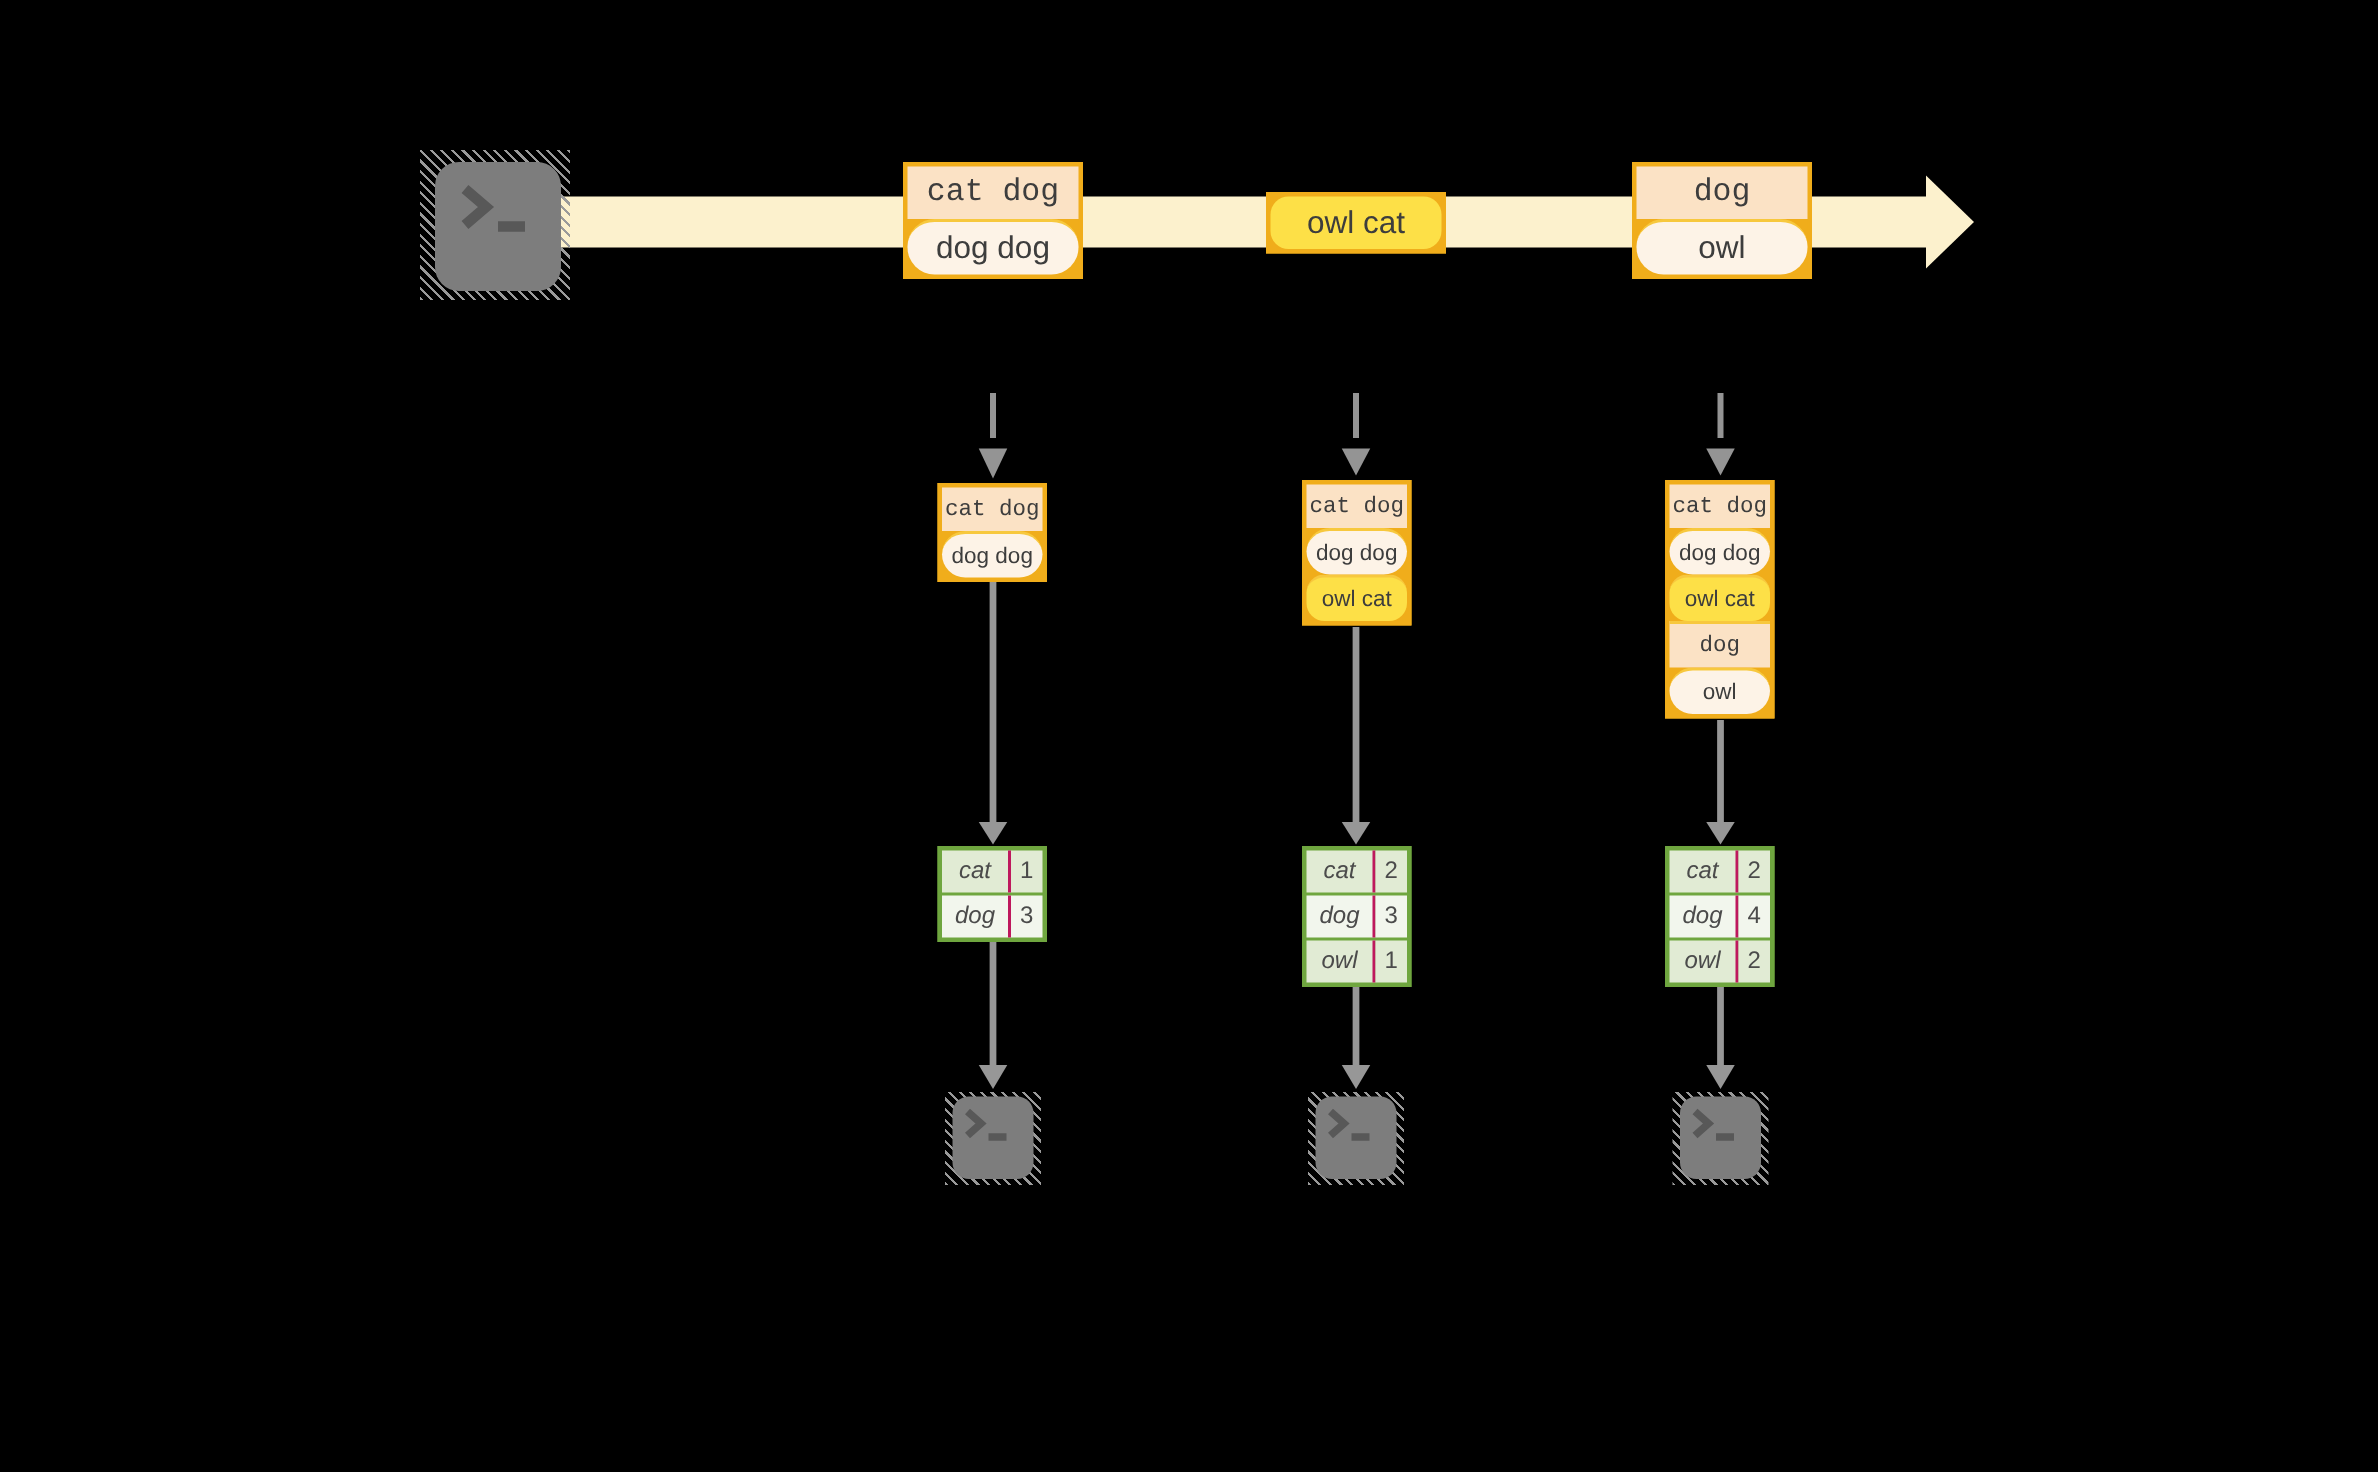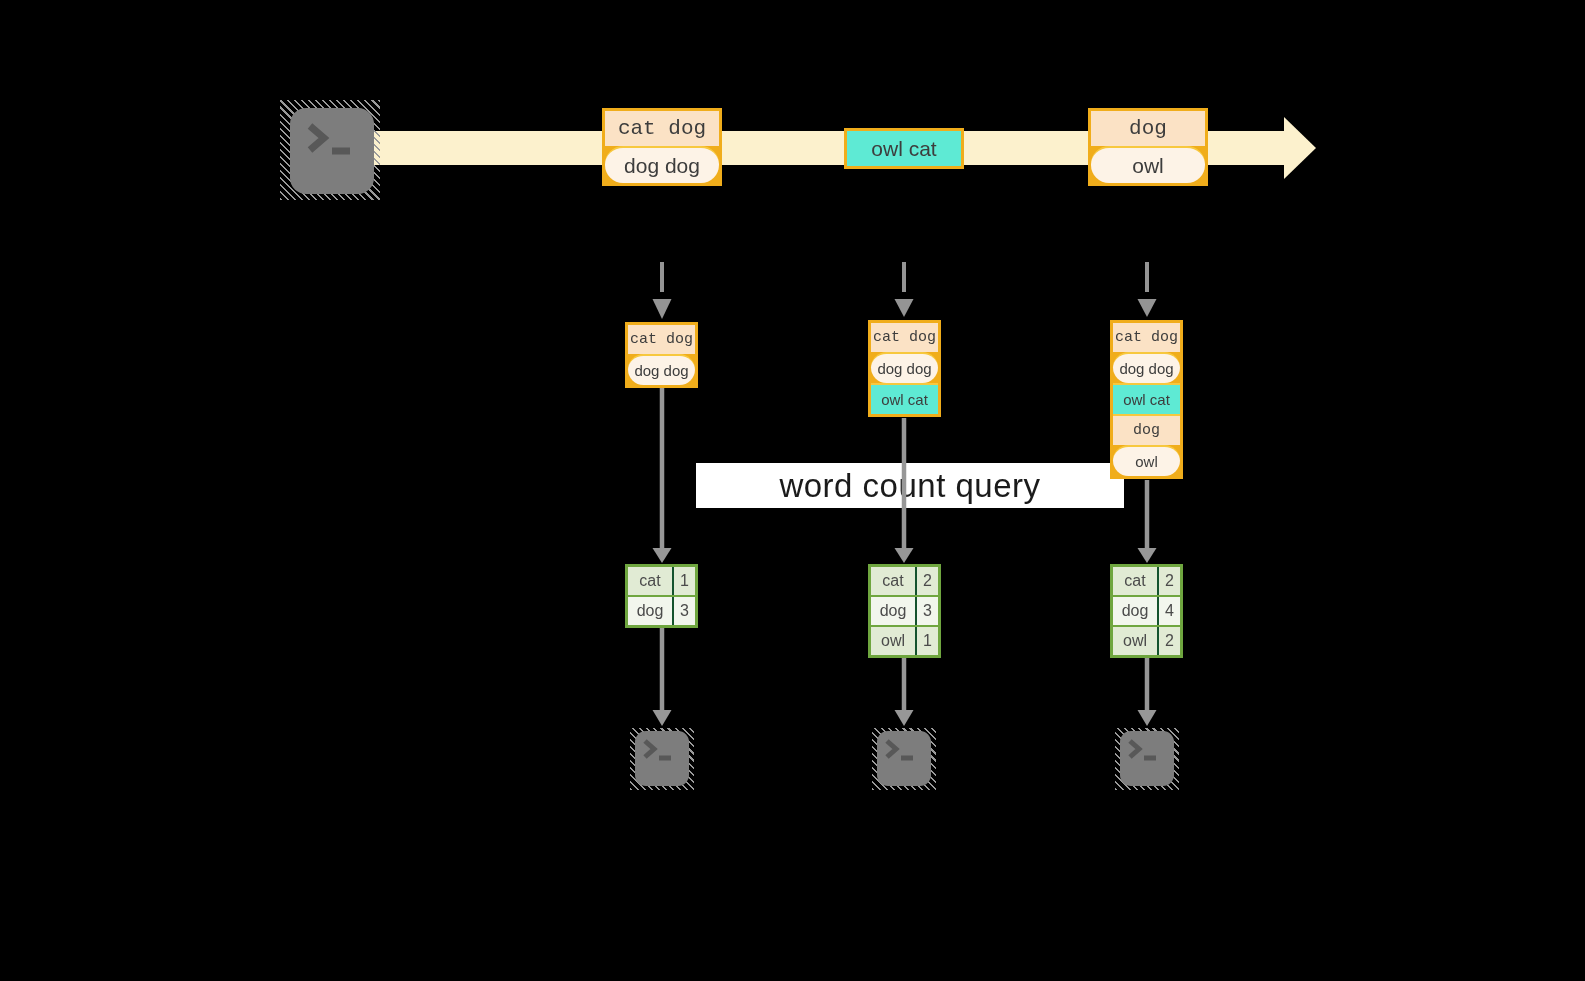"owl cat" .mid { background: #5eead4 -> #fde047; border-radius: none -> 12px }
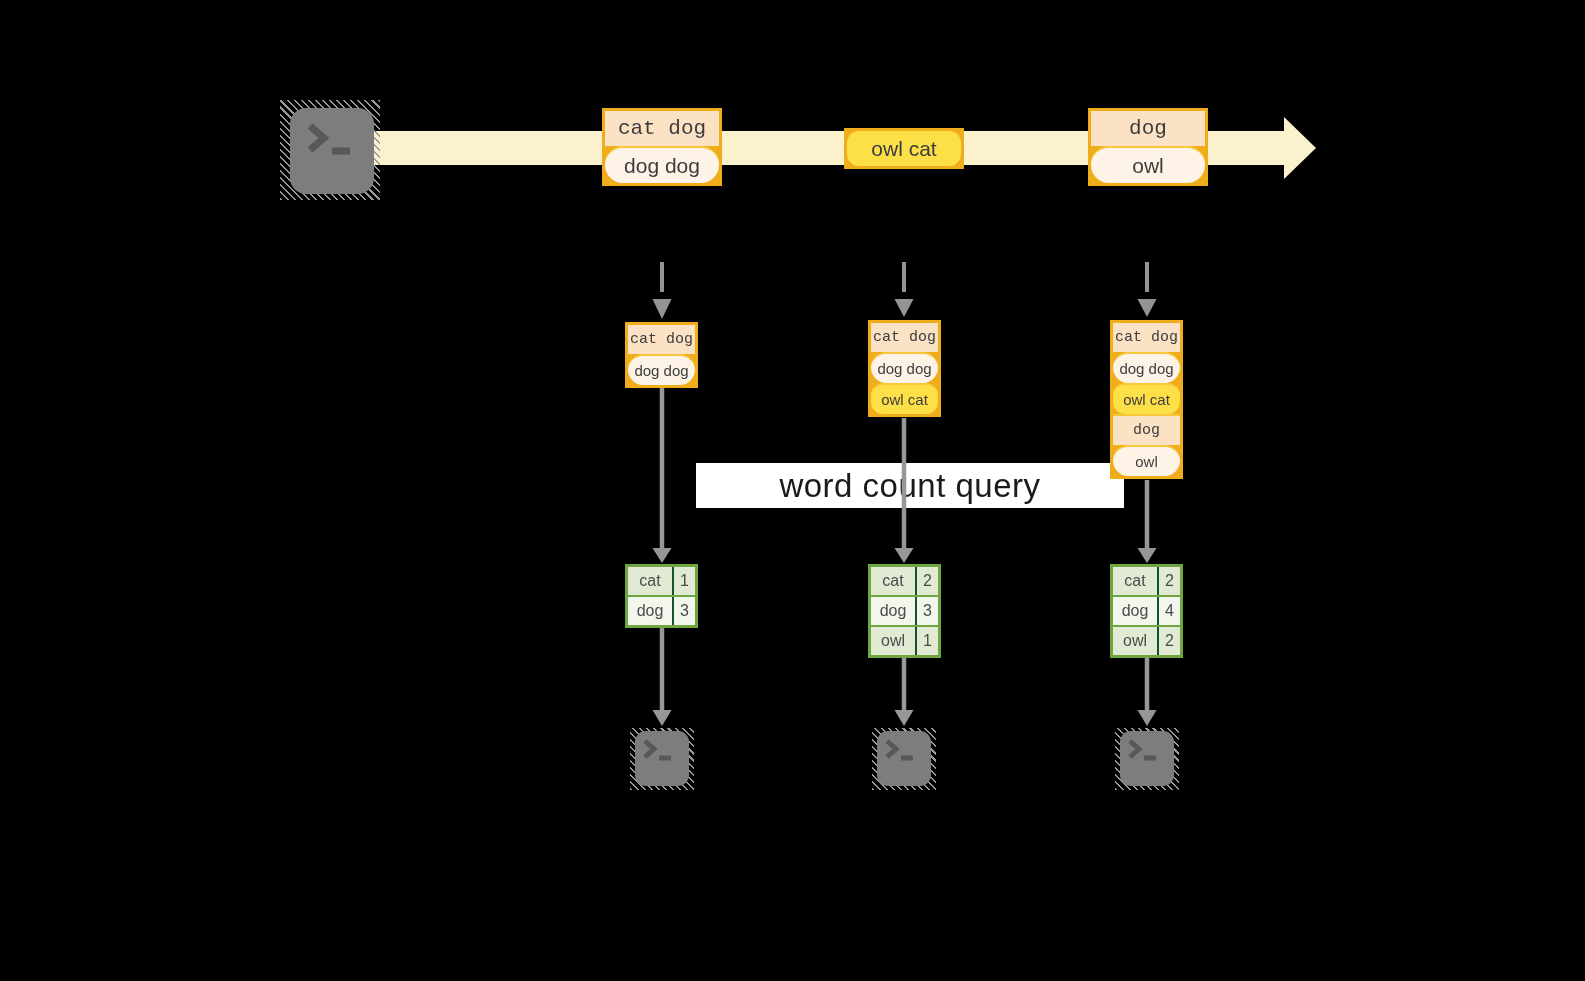"word count query" div.abs { html: <div> <span>word count query</span> </div> -> none }
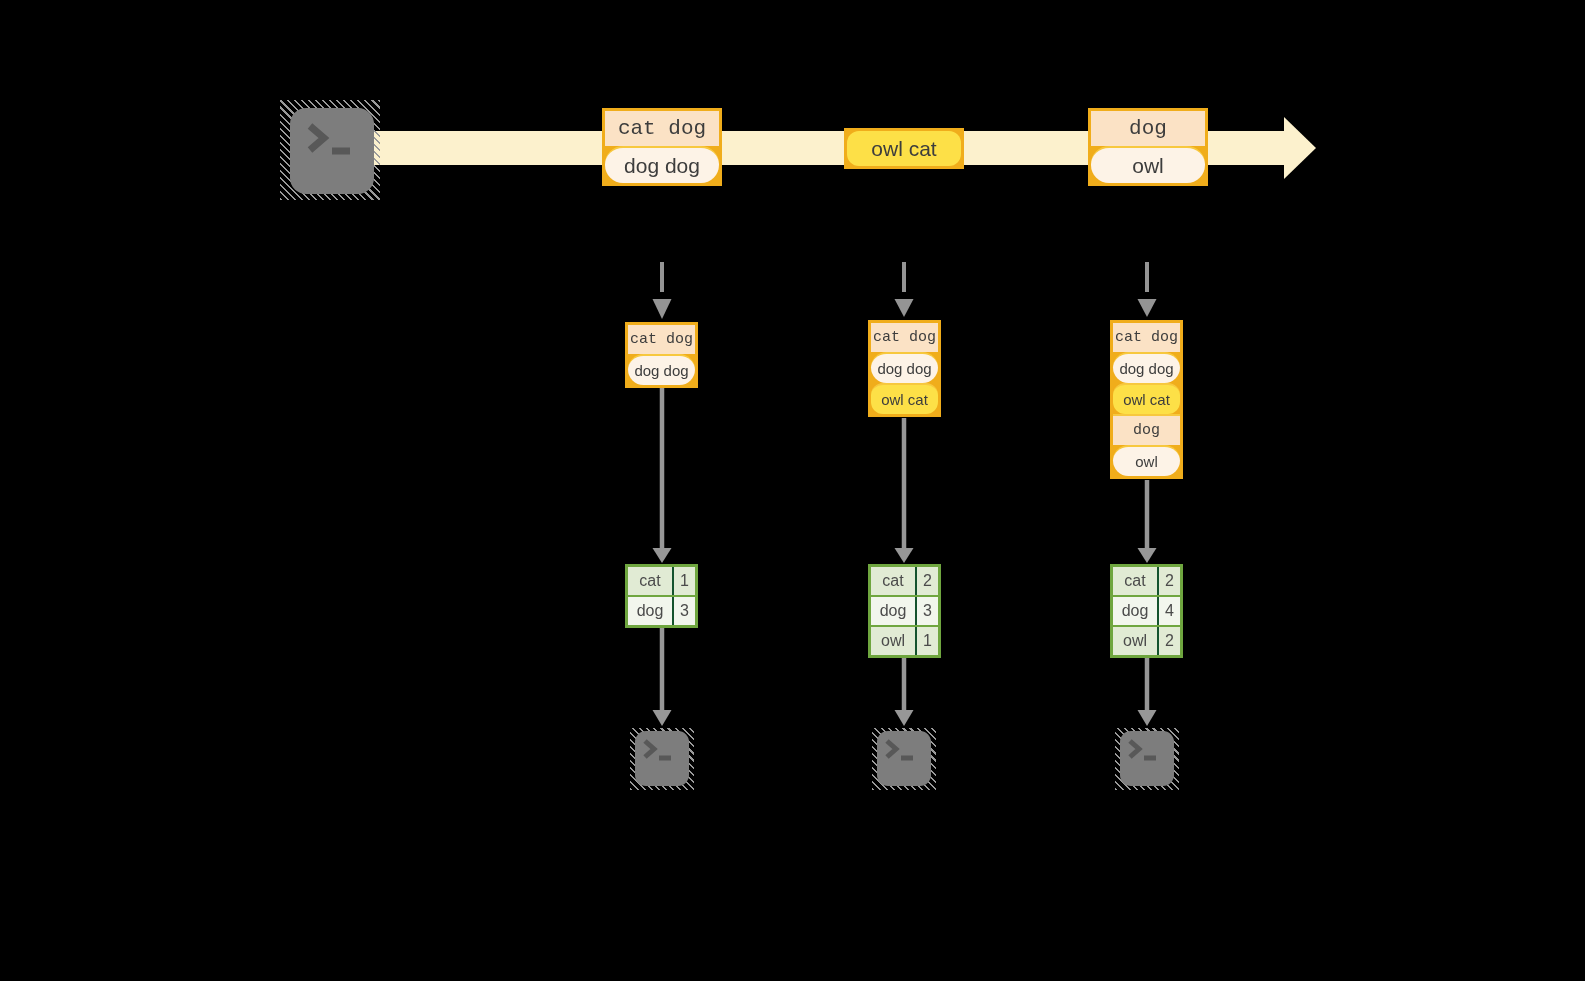"cat" .counts .word { border-right: 2px solid #14532d -> 2px solid #be185d; font-style: none -> italic }
